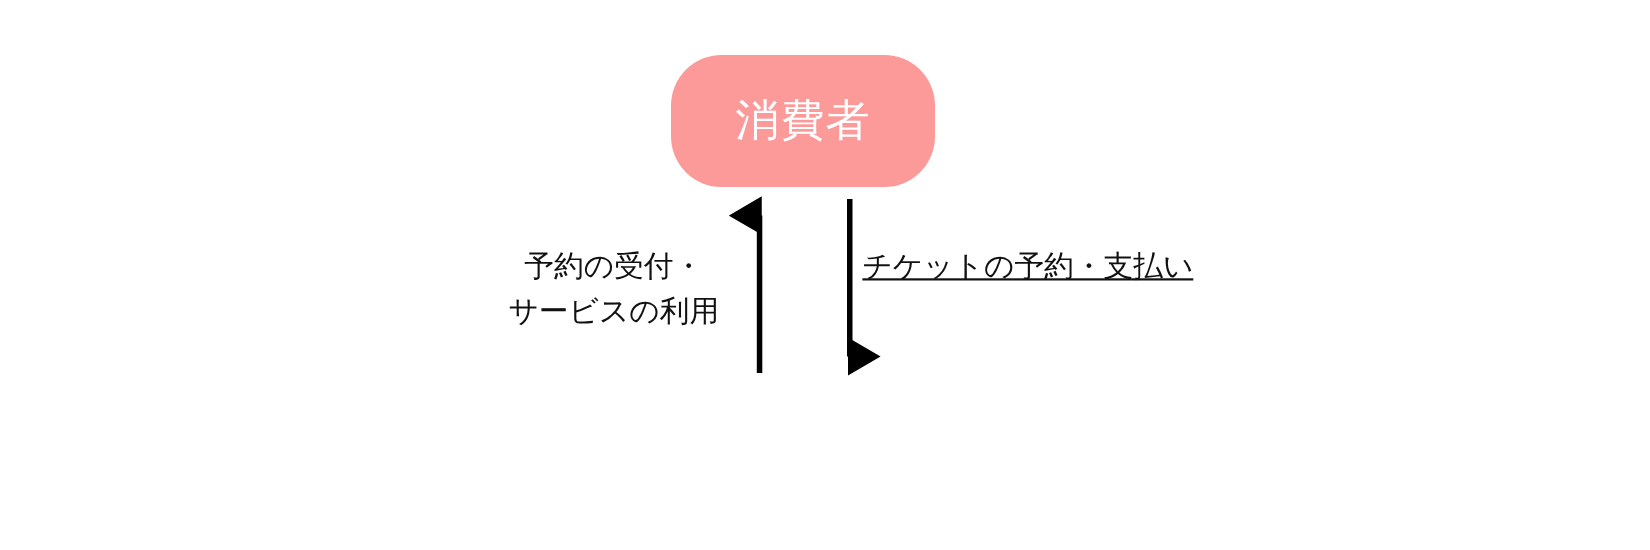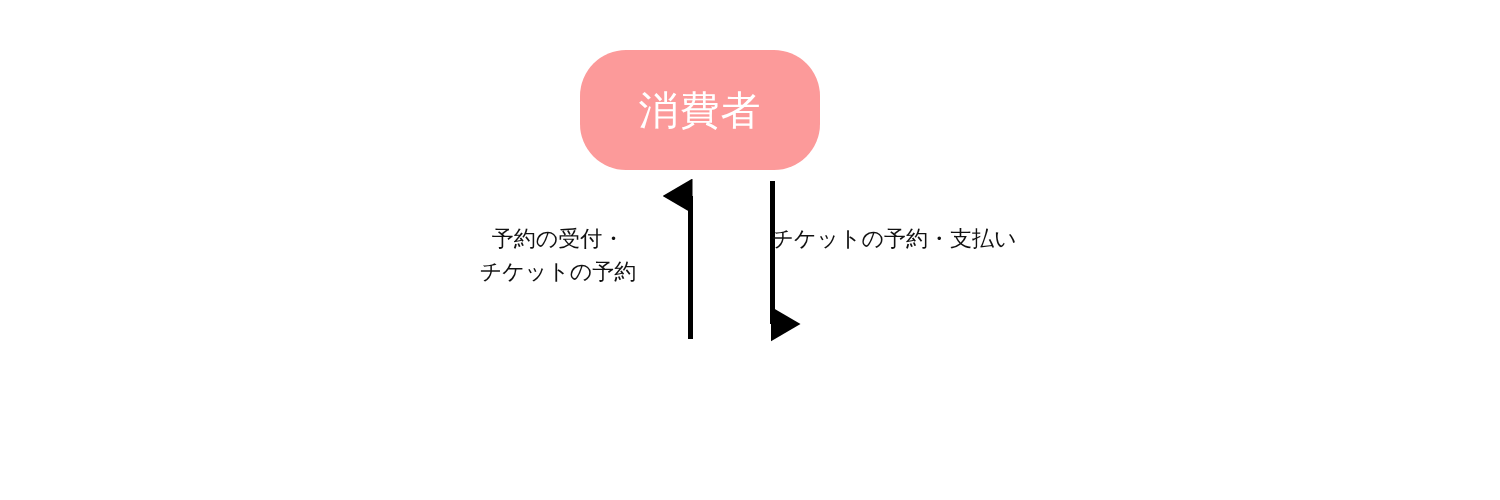"消費者" #node-consumer { left: 580px -> 610px }
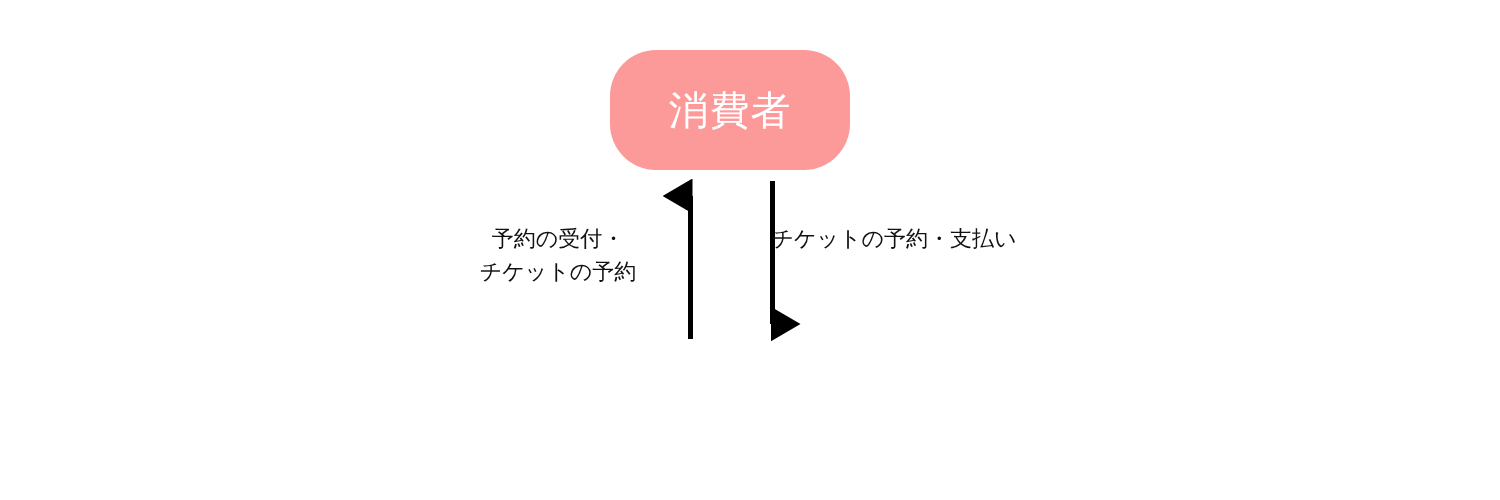"予約の受付・" .edge-label { font-size: 22px -> 27px }
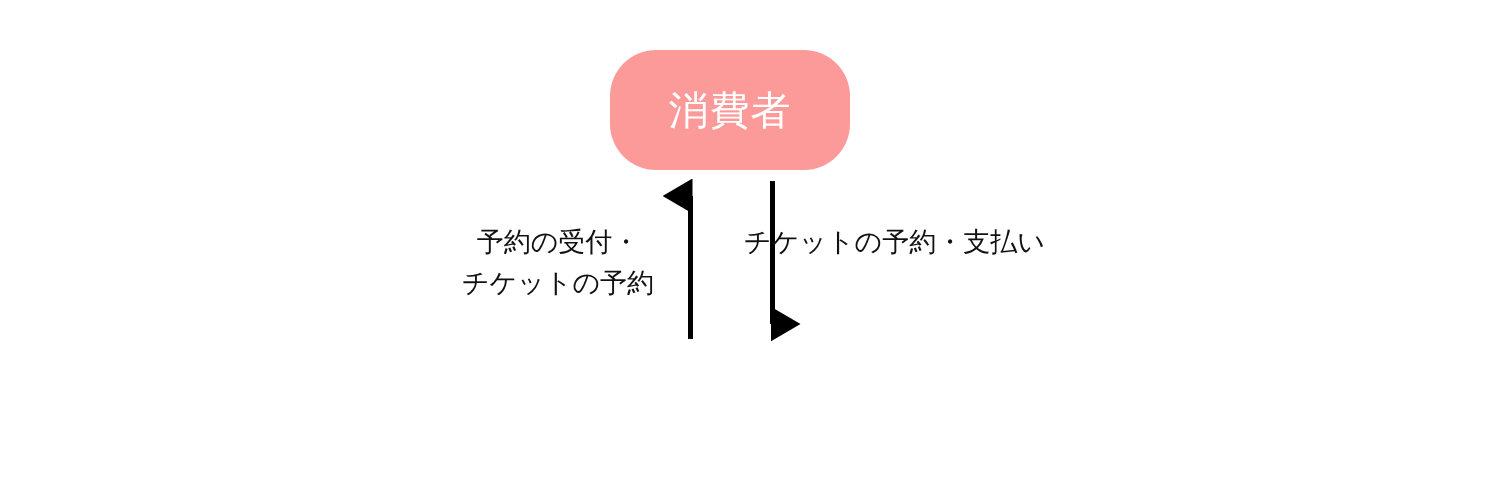"チケットの予約・支払い" #edge-label-right { left: 744px -> 784px; text-decoration: none -> underline }
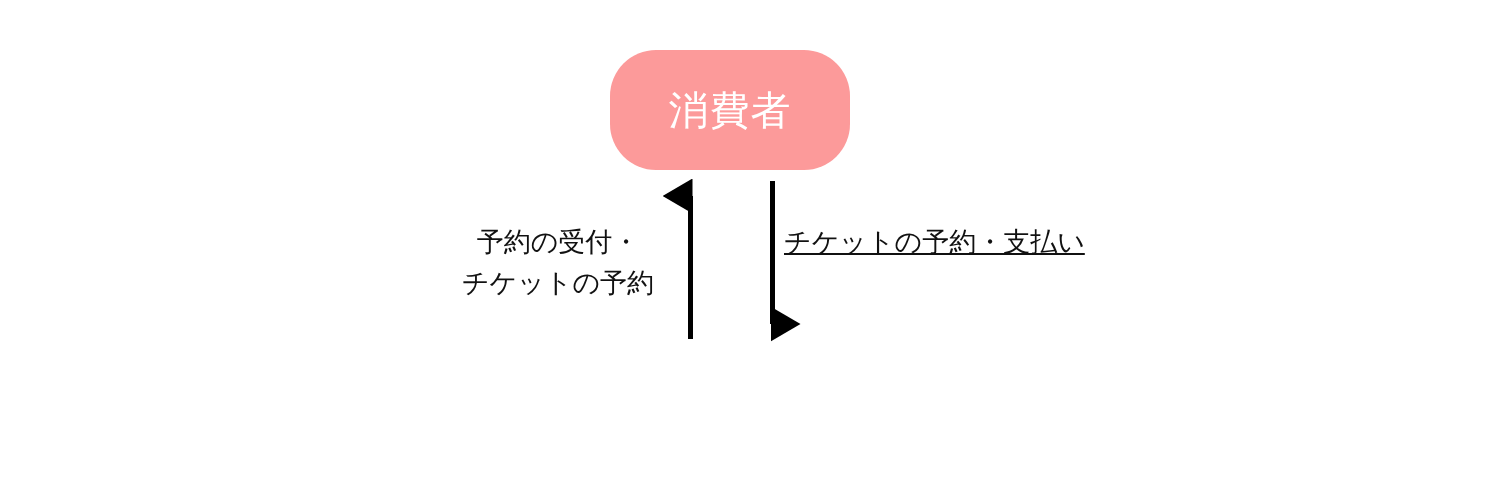"チケットの予約" span.edge-label-line { text: チケットの予約 -> サービスの利用 }
